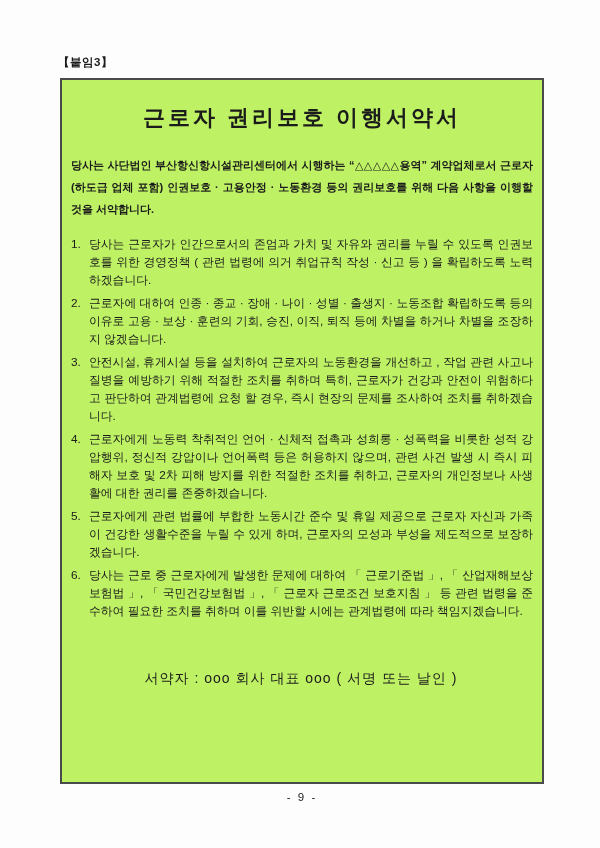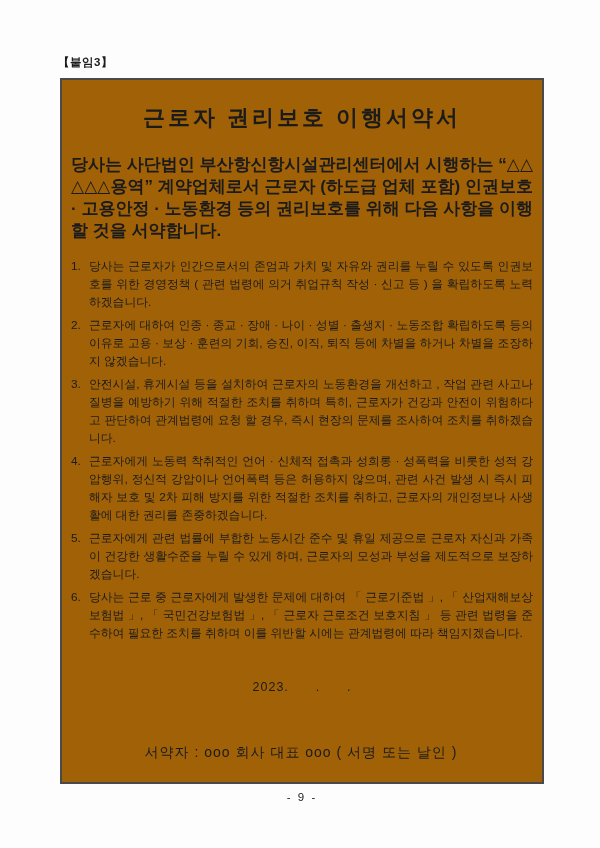"근로자 권리보호 이행서약서" .doc-box { background: #a16207 -> #bef264 }
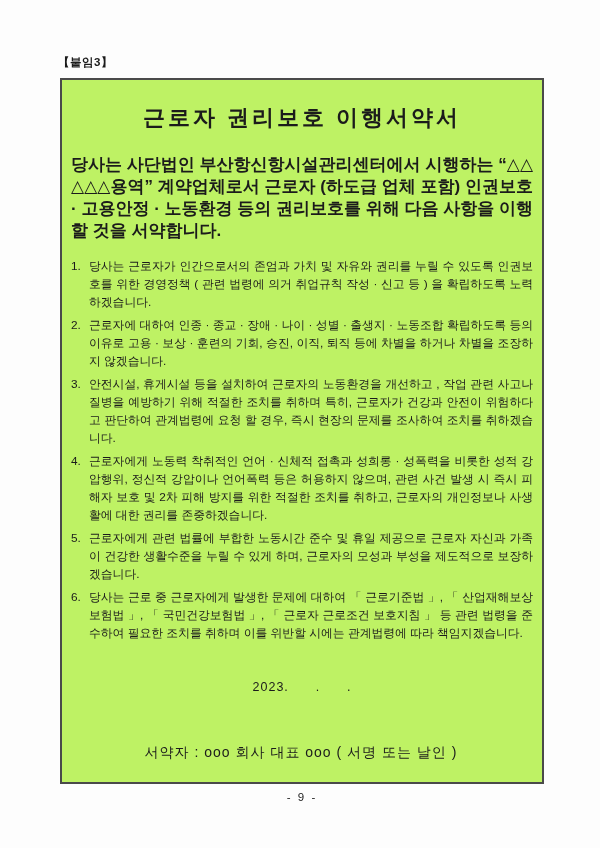"당사는 사단법인 부산항신항시설관리센터에서 시행하는 “△△△△△용역”" .doc-intro { font-size: 17px -> 11px }
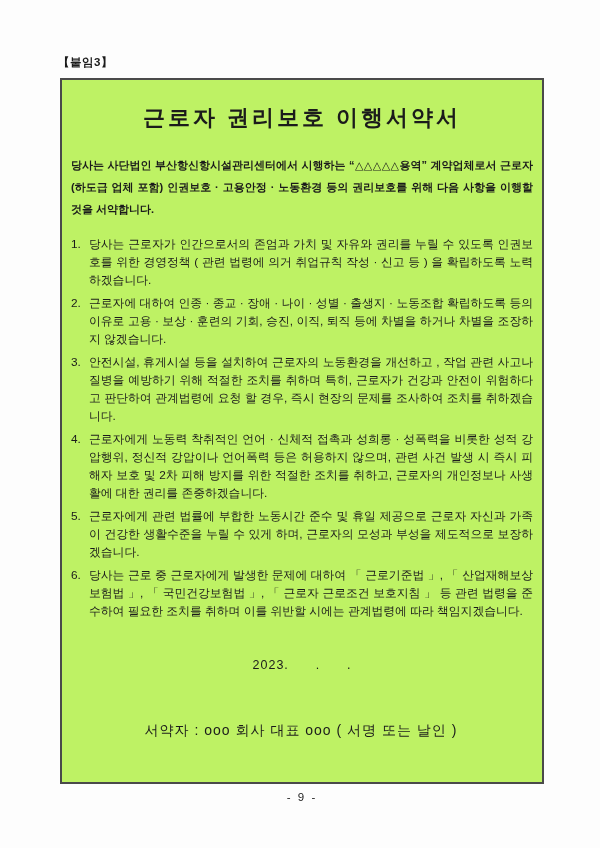"2023. . ." div.doc-date { html: <div>2023. . .</div> -> none }
